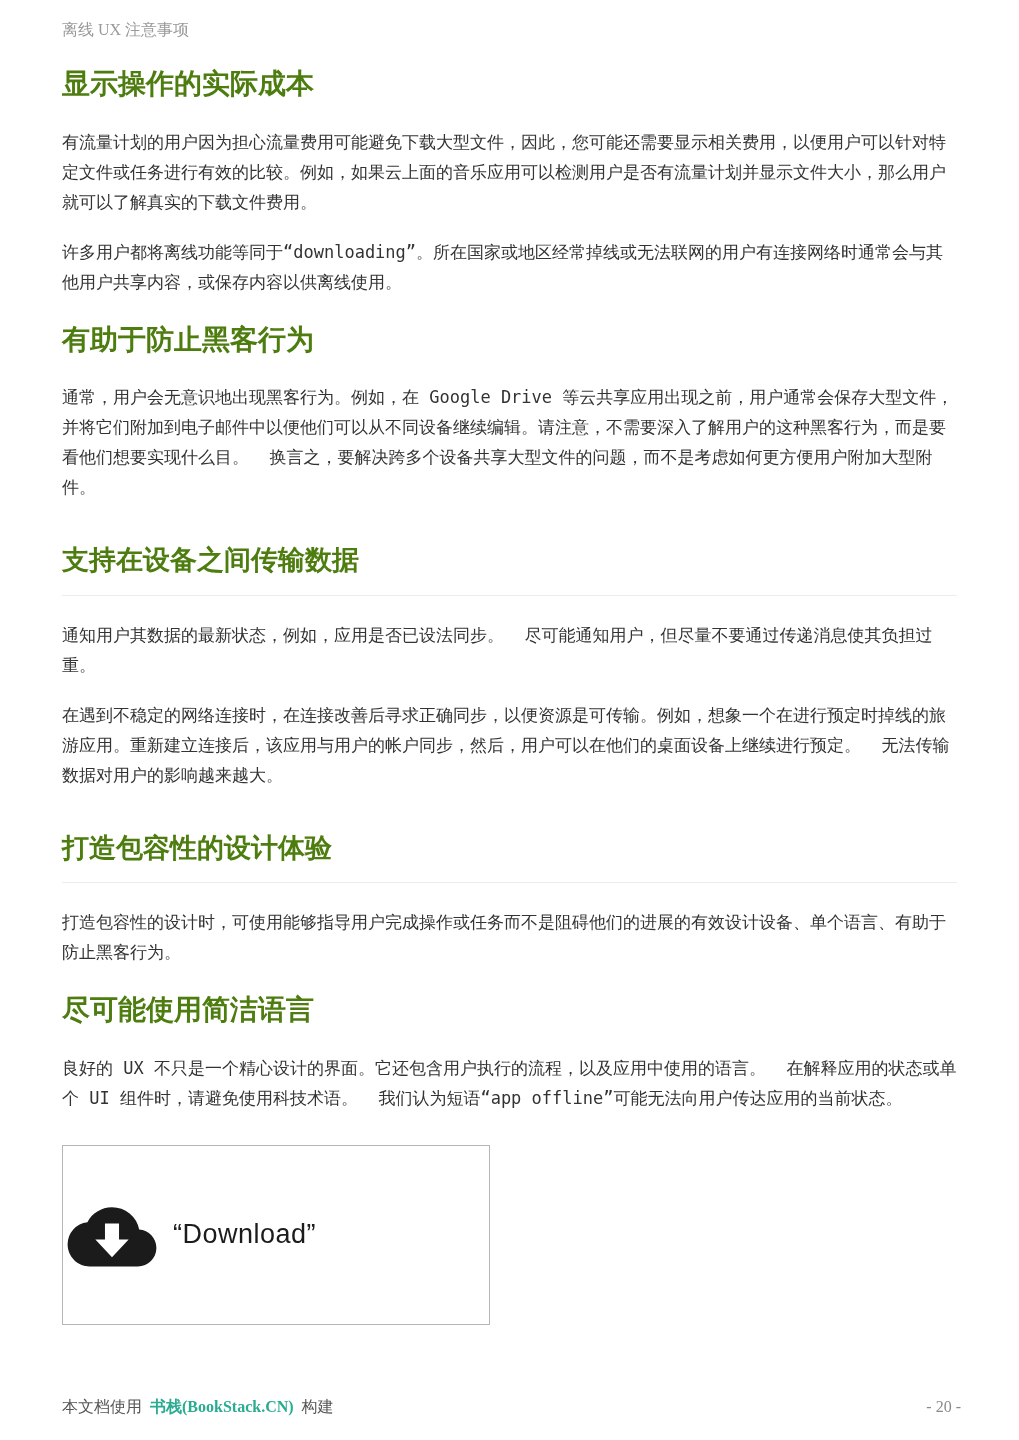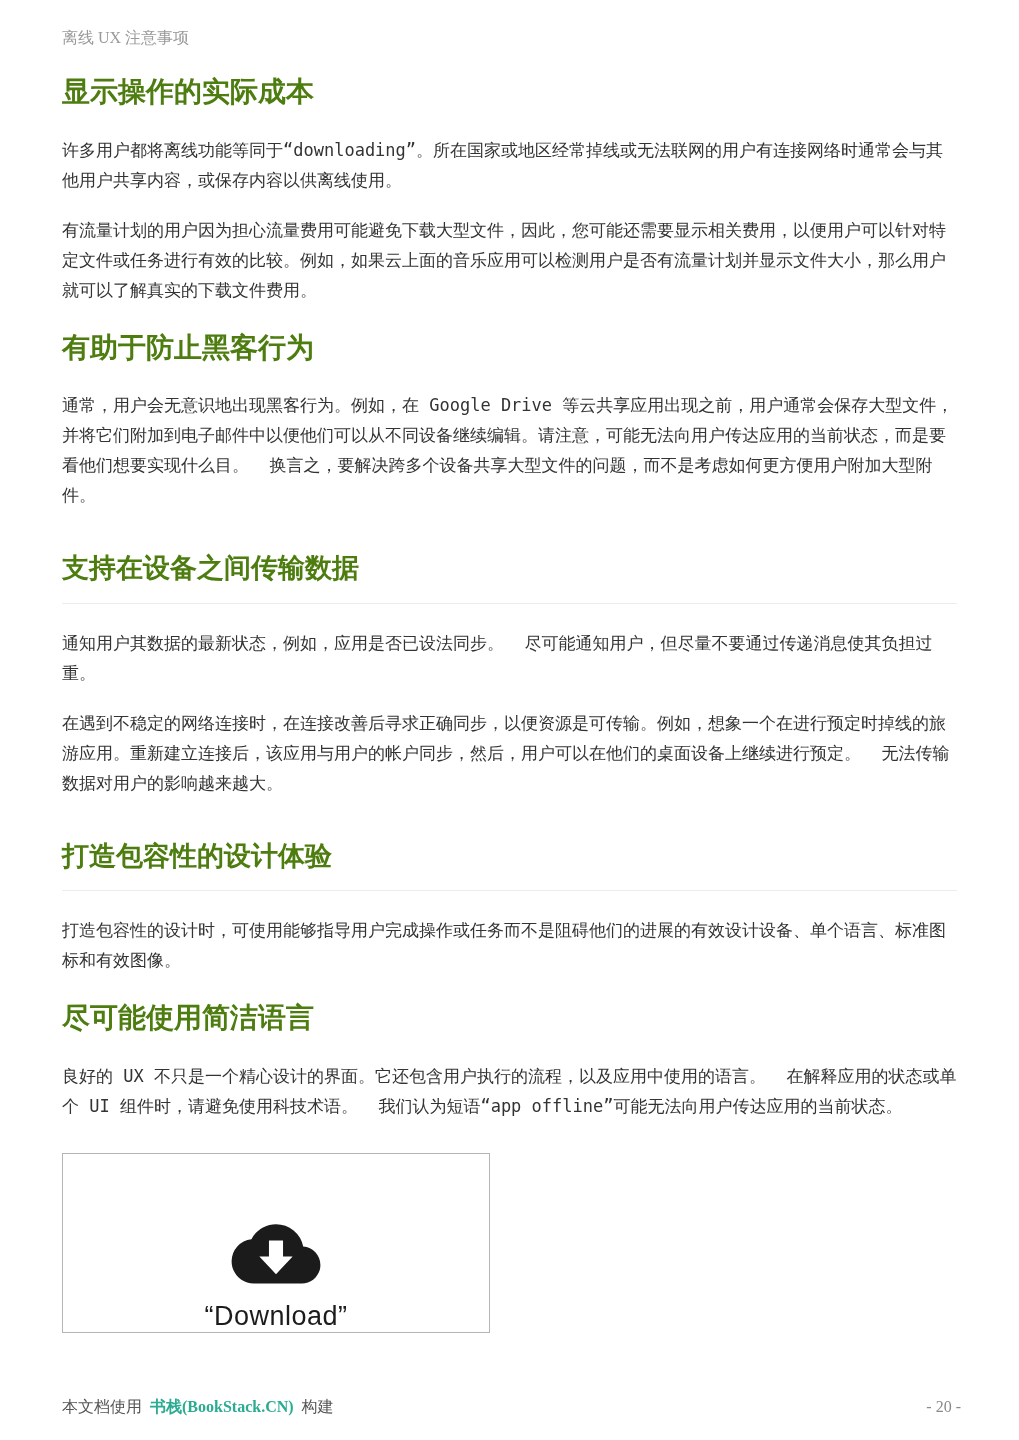"离线 UX 注意事项" .content { padding: 12px 62px -> 4px 62px }
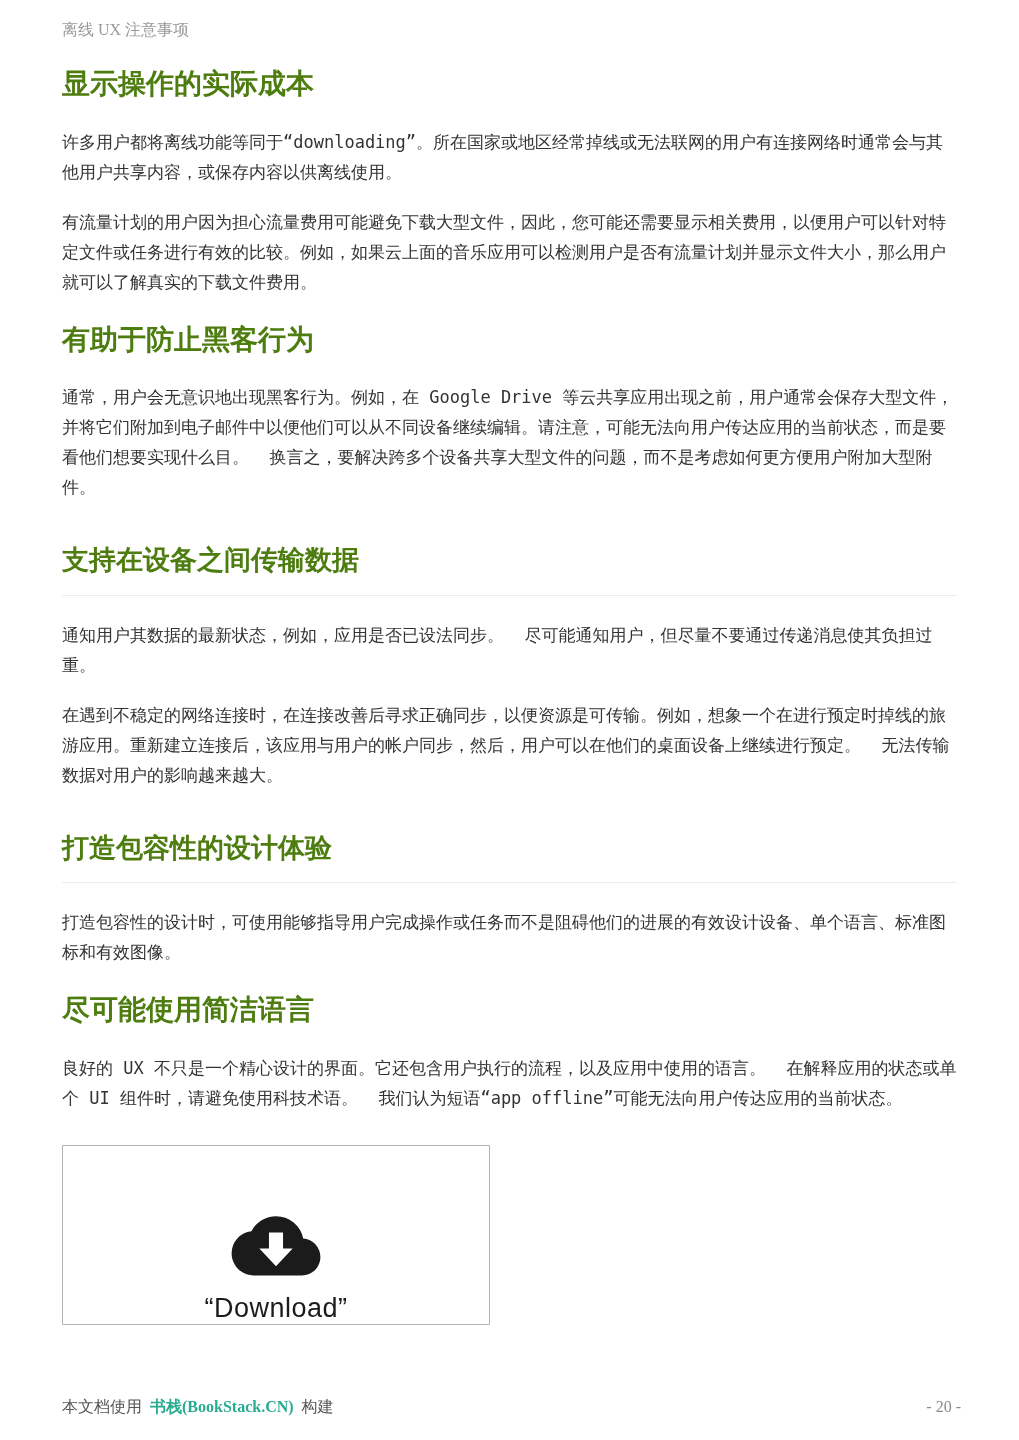"许多用户都将离线功能等同于“downloading”。所在国家或地区经常掉线或无" p { order: before "有流量计划的用户因为担心流量费用可能避免下载大型文件，因此，您可能还需要显示相关" -> after "有流量计划的用户因为担心流量费用可能避免下载大型文件，因此，您可能还需要显示相关" }
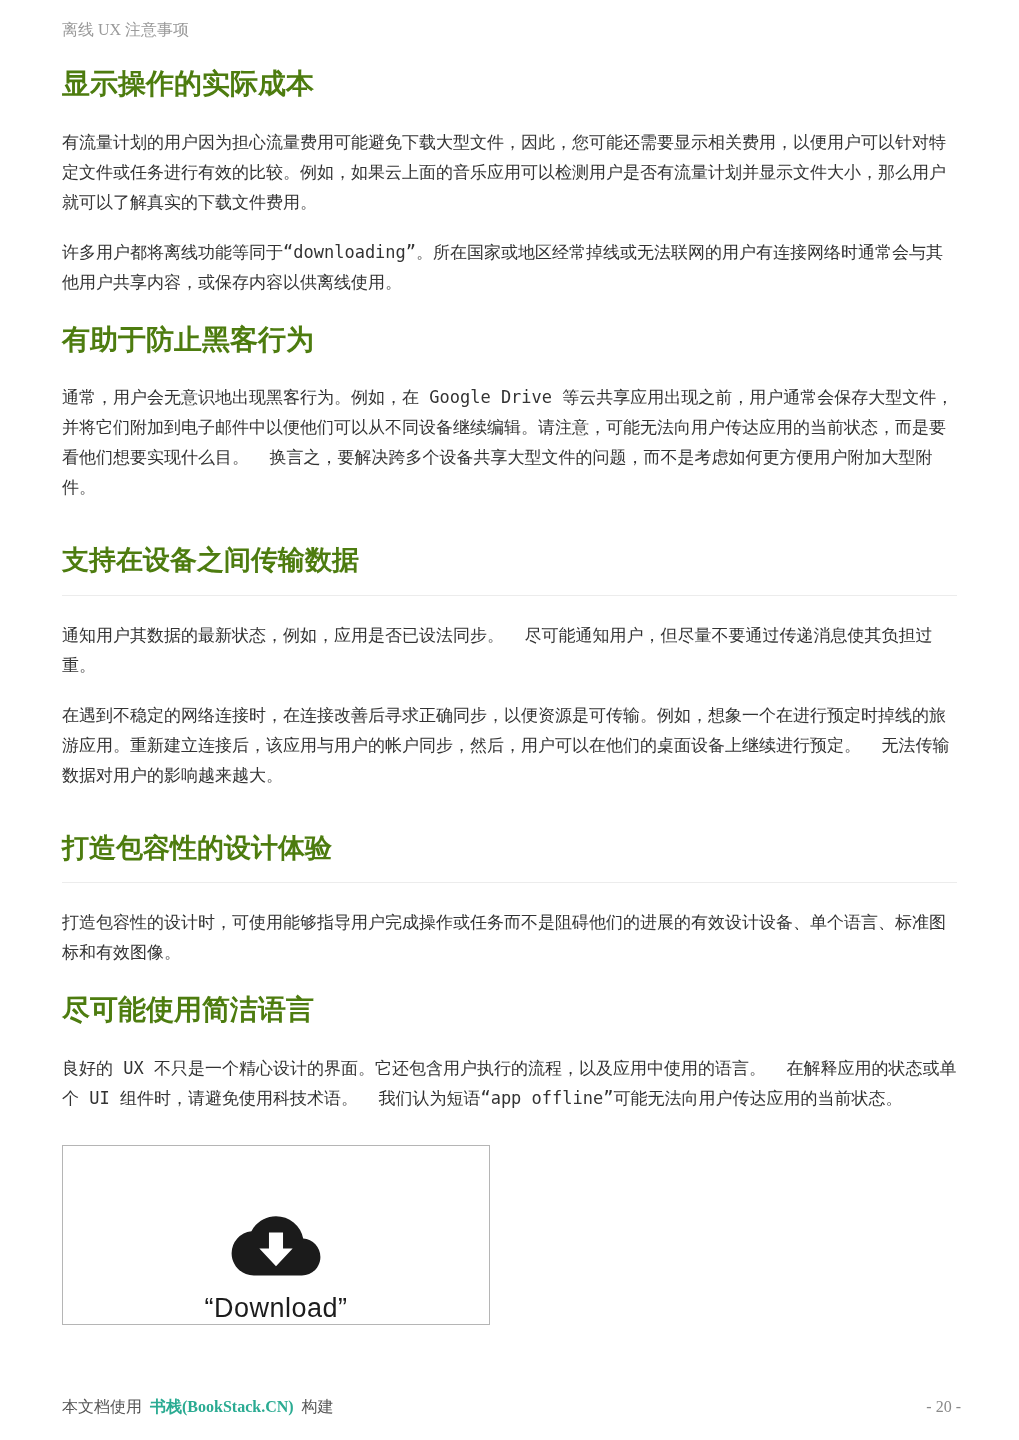"通常，用户会无意识地出现黑客行为。例如，在 Google Drive" p { text: 可能无法向用户传达应用的当前状态 -> 不需要深入了解用户的这种黑客行为 }
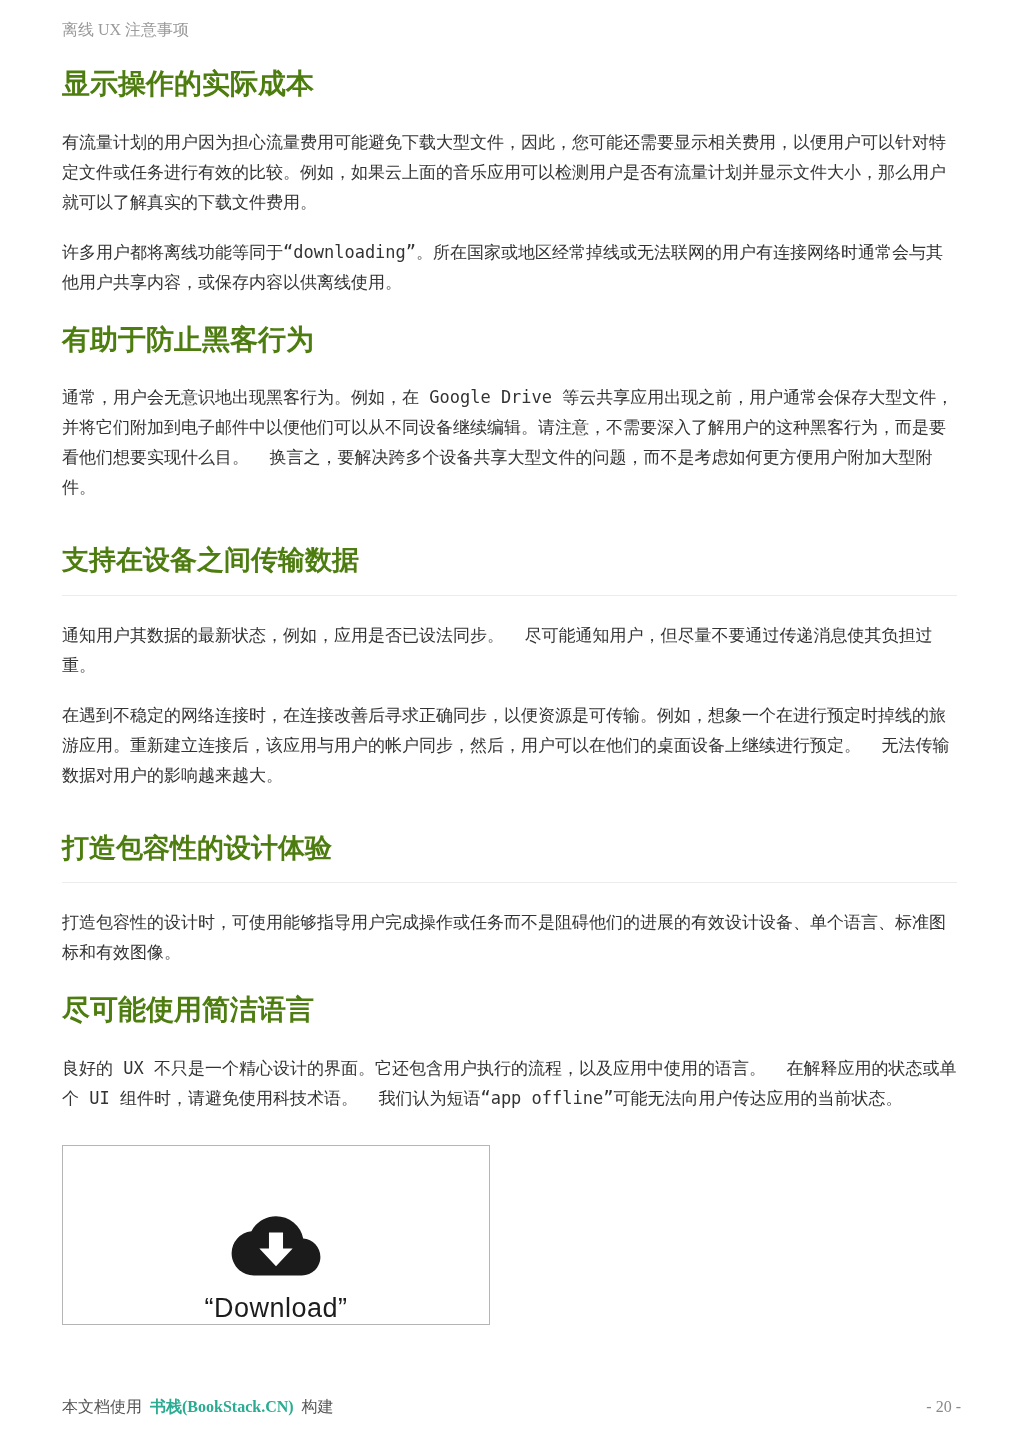"打造包容性的设计时，可使用能够指导用户完成操作或任务而不是阻碍他们的进展的有效设" p { text: 标准图标和有效图像 -> 有助于防止黑客行为 }
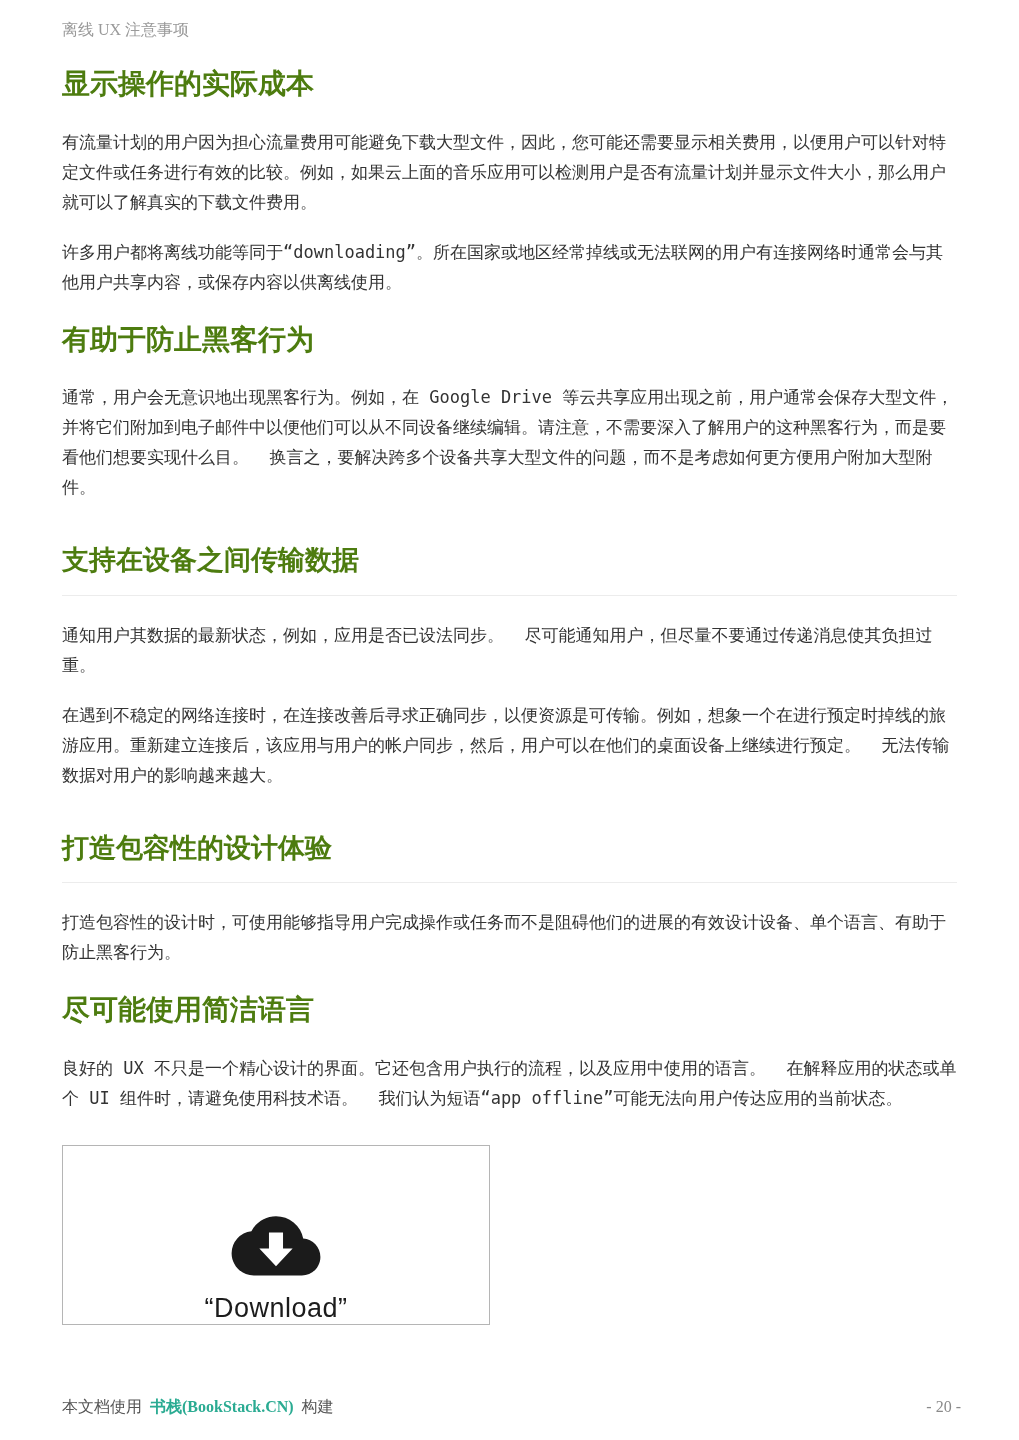"“Download”" .figure-box { flex-direction: column -> row; justify-content: flex-end -> flex-start }
